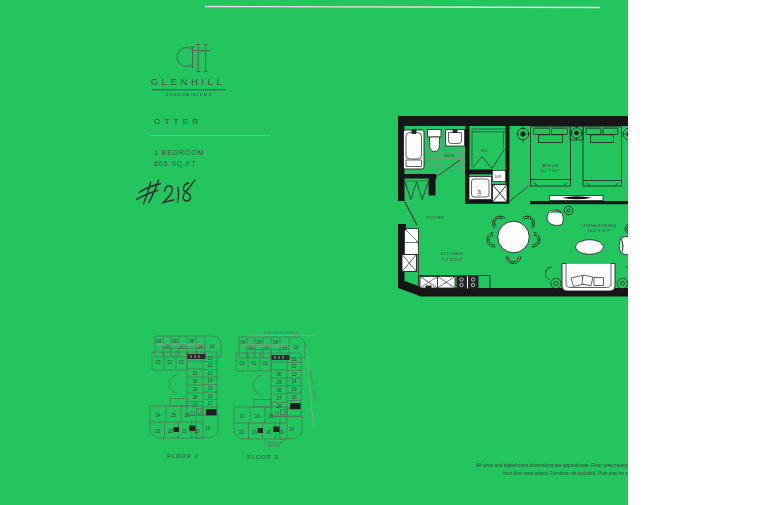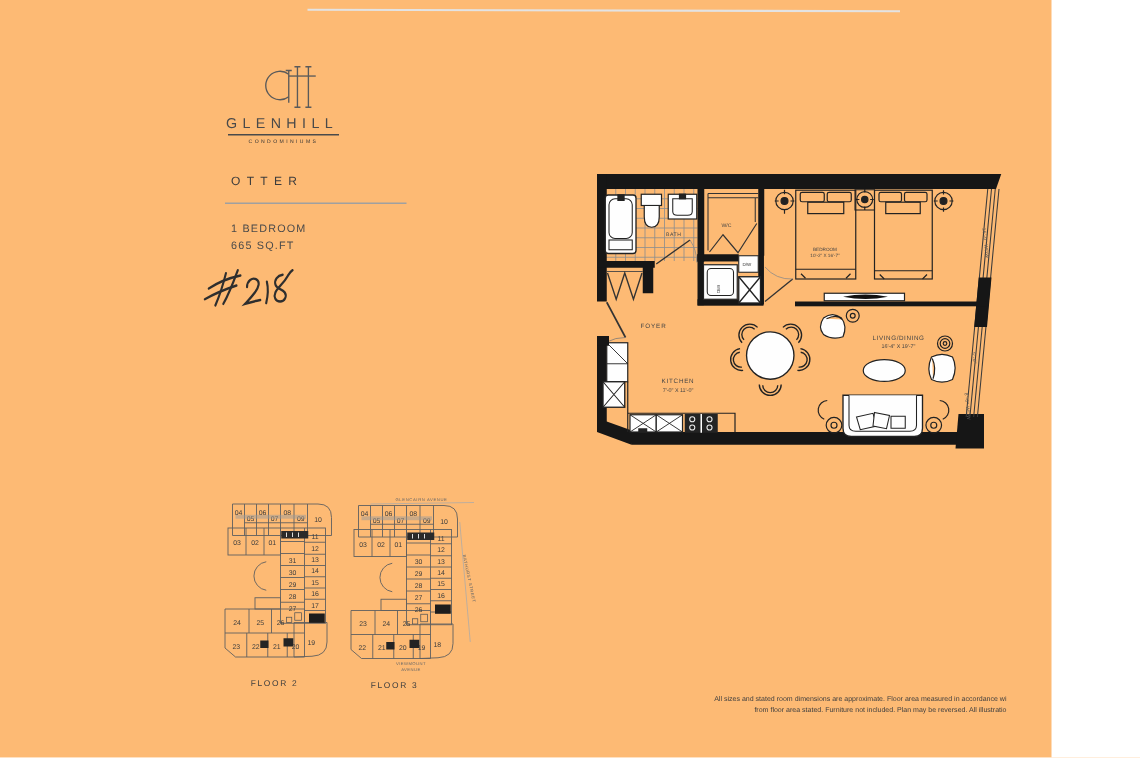"GLENHILL" #page { background: #fdba74 -> #22c55e; width: 701px -> 628px }
